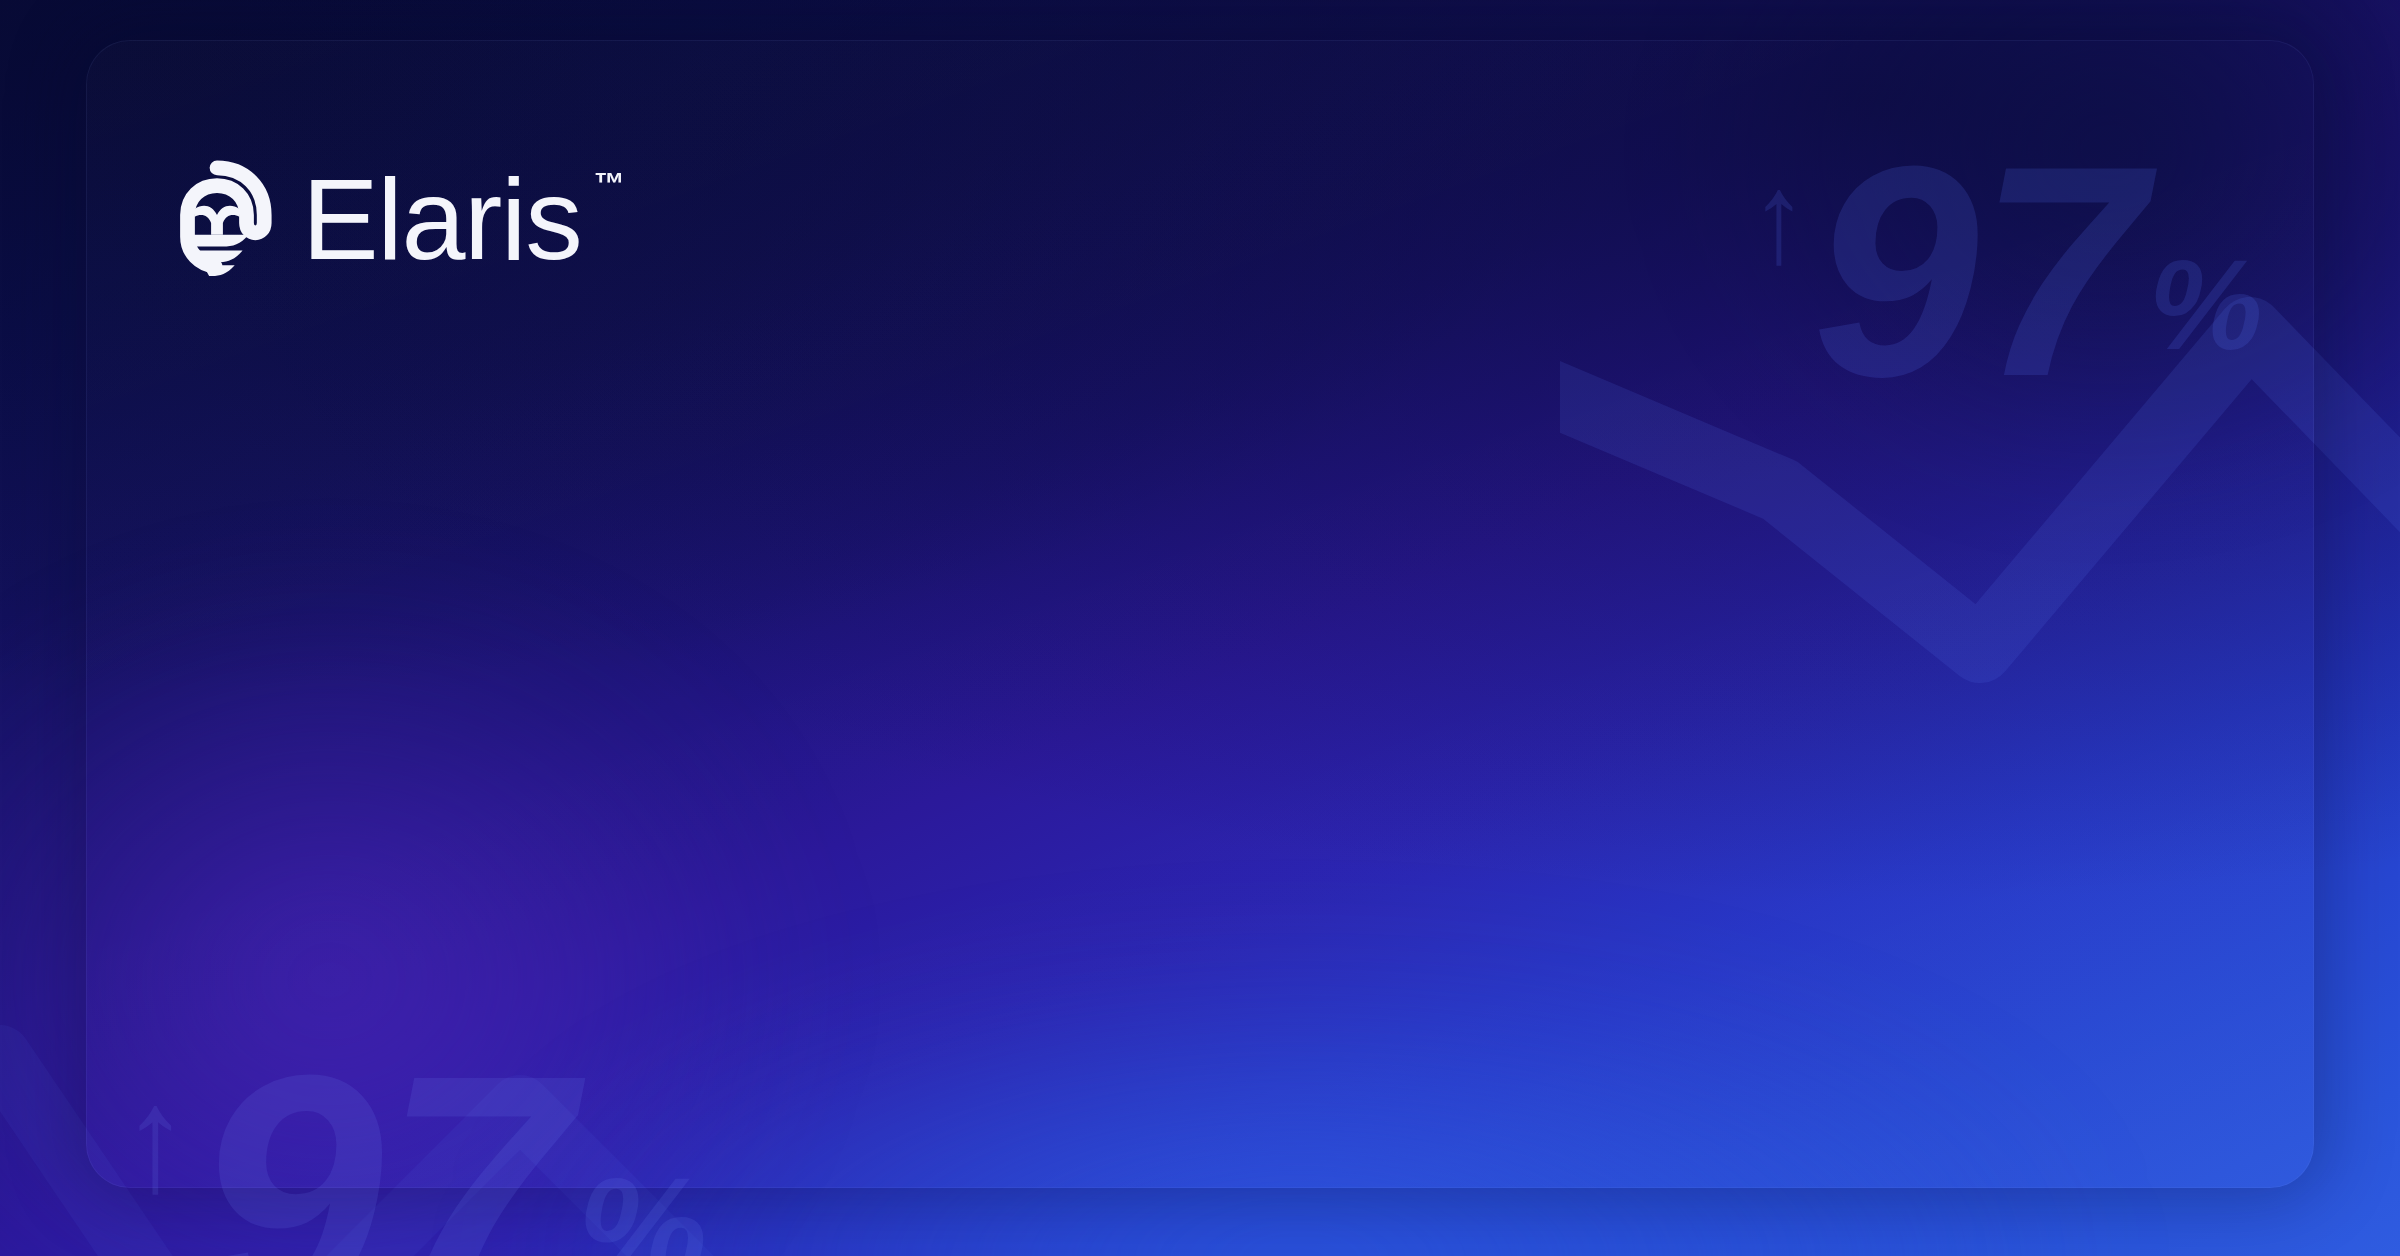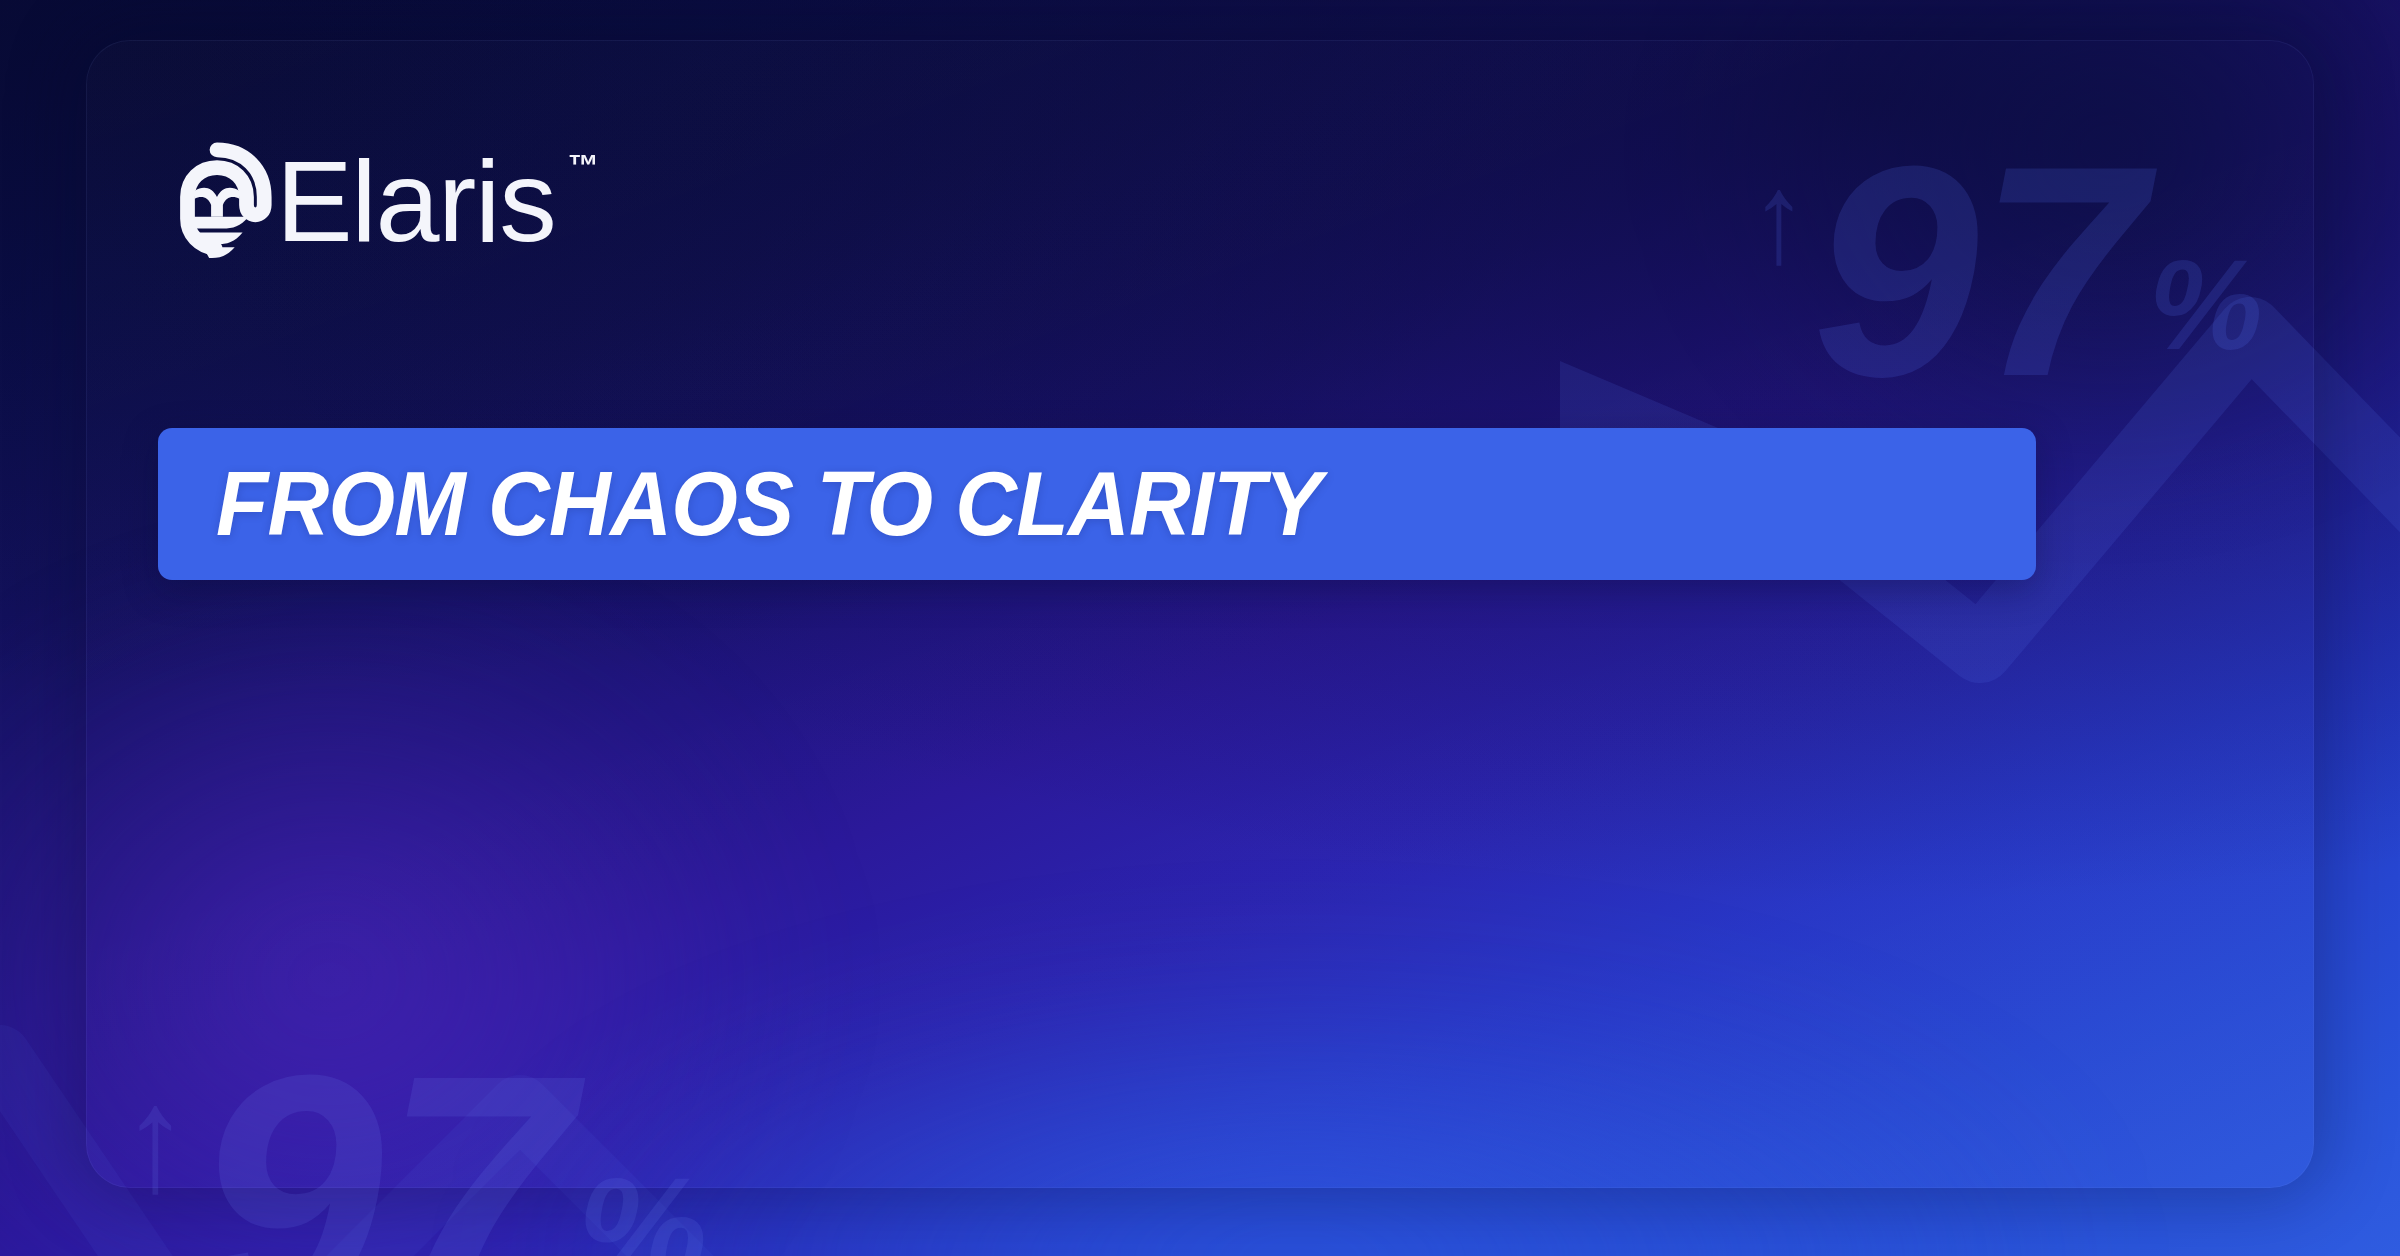"Elaris" .logo { gap: none -> 26px; top: 142px -> 160px }
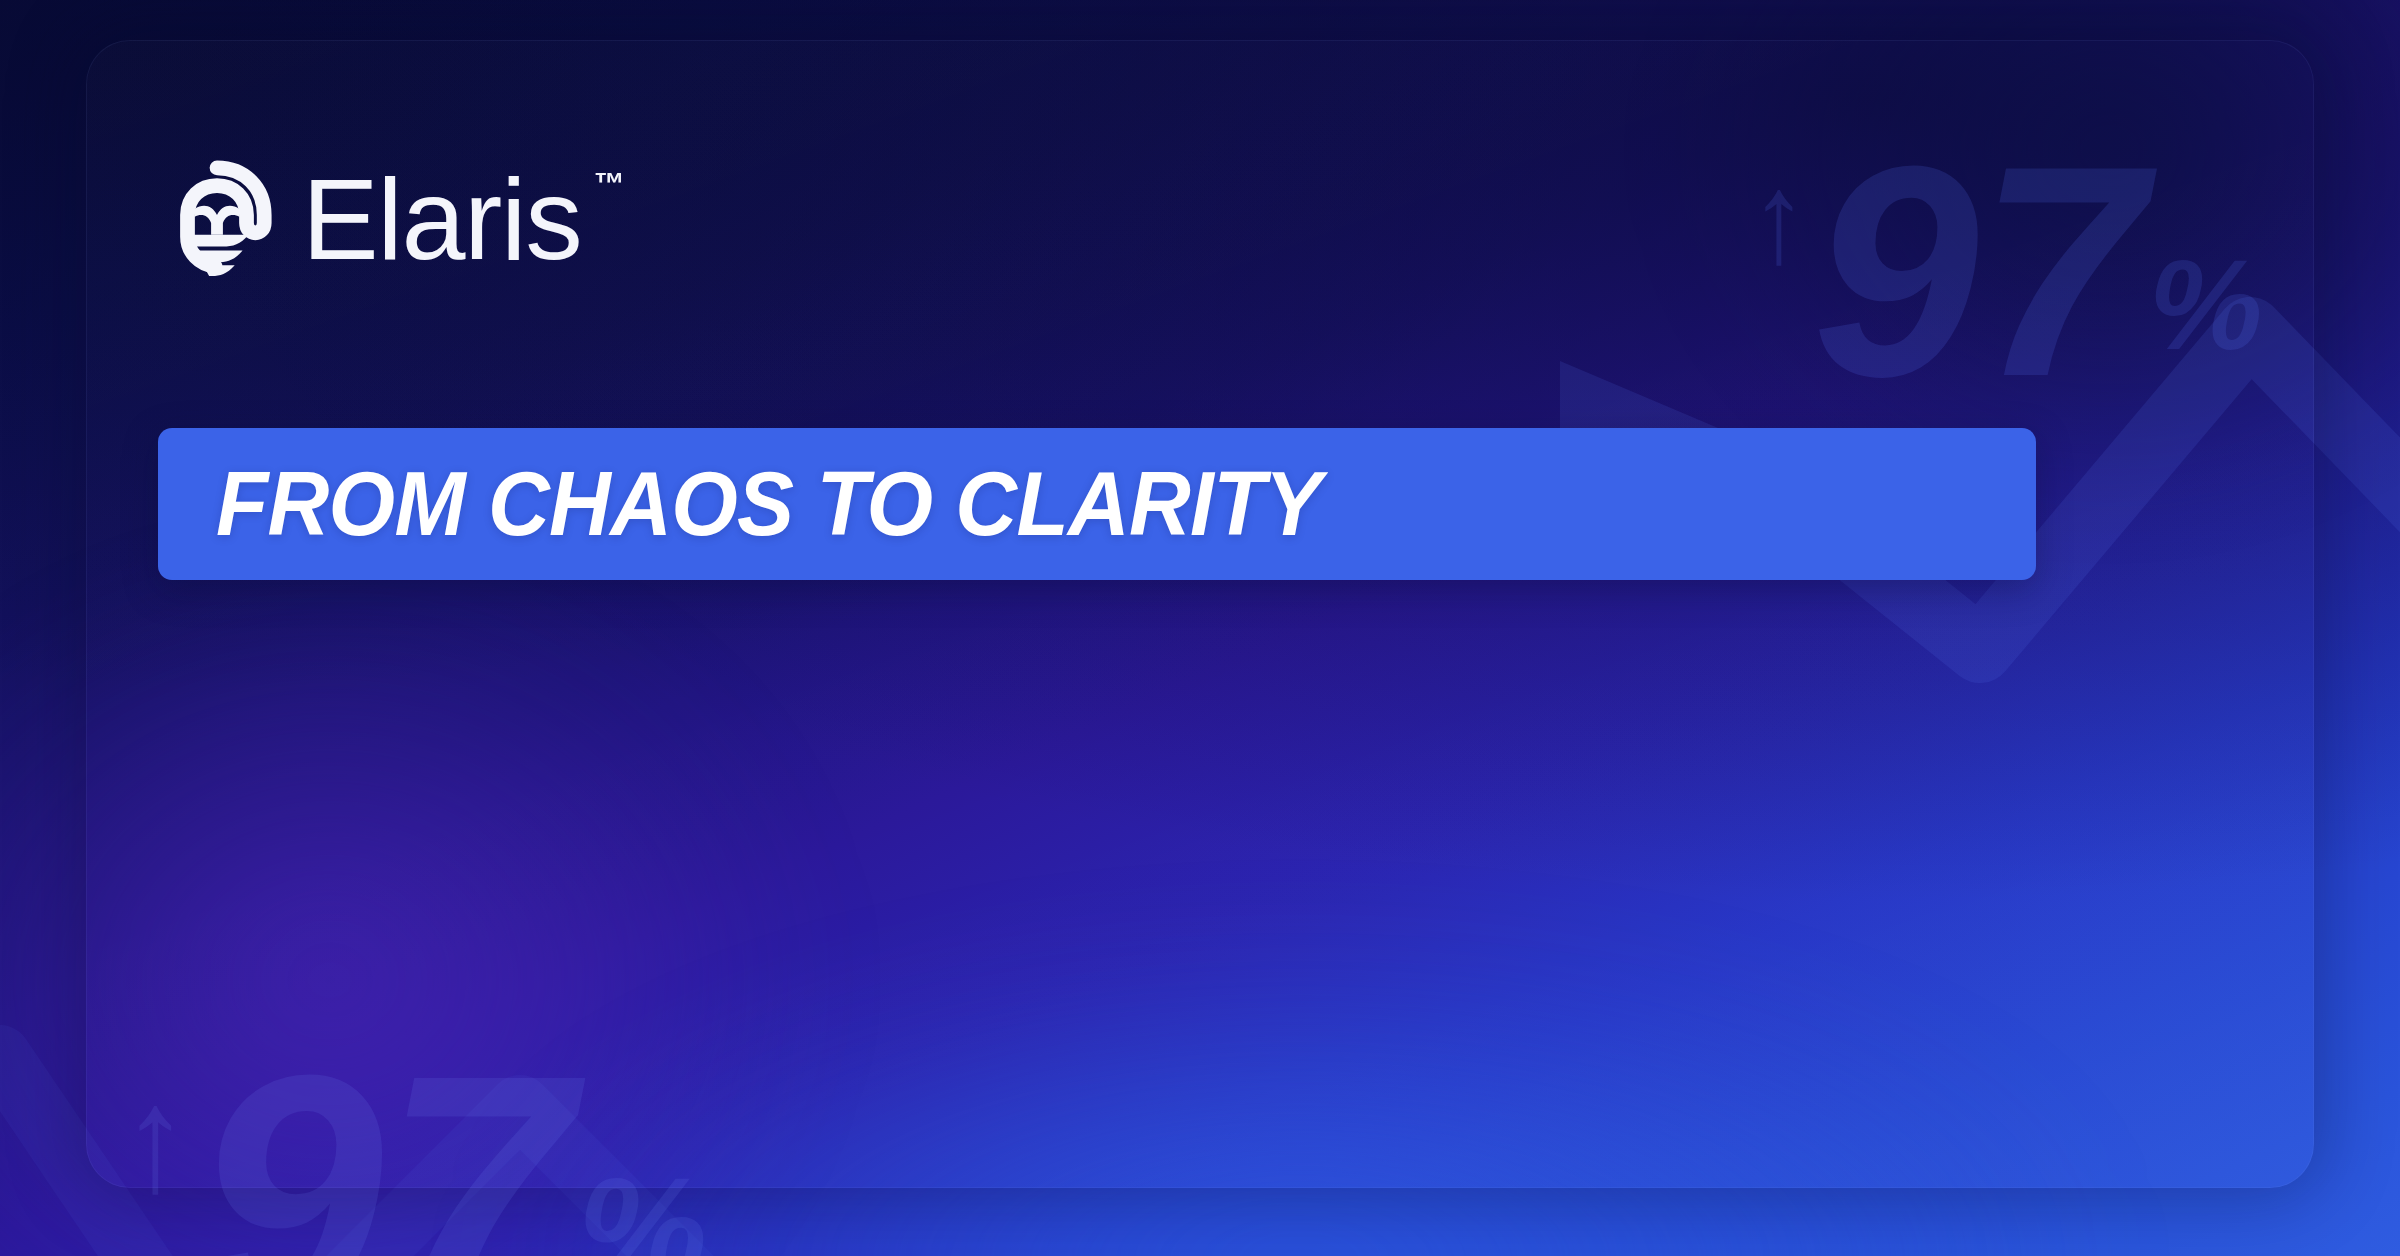"FROM CHAOS TO CLARITY" div.badge { html: <div> <span>FROM CHAOS TO CLARITY</span> </div> -> none }
